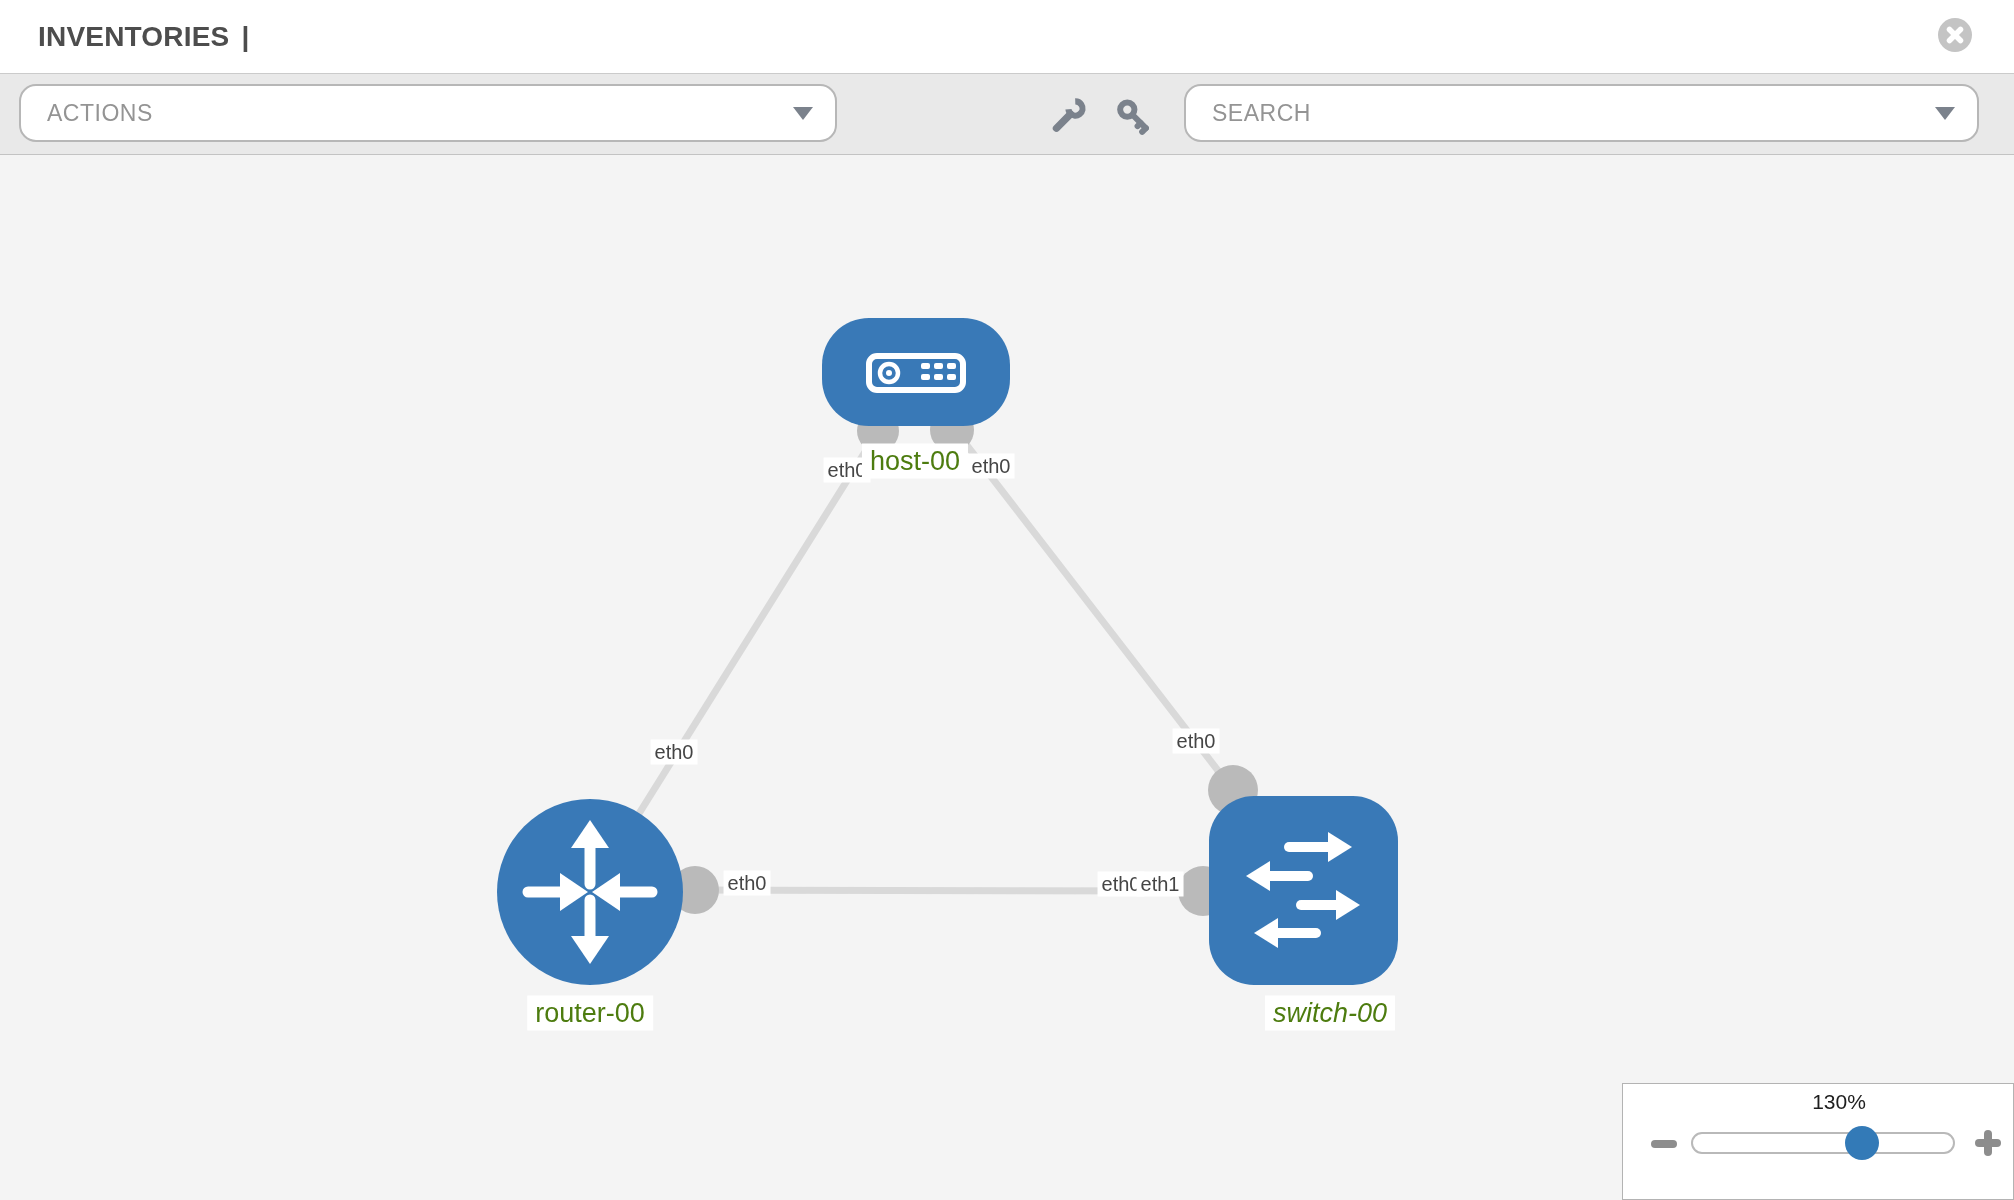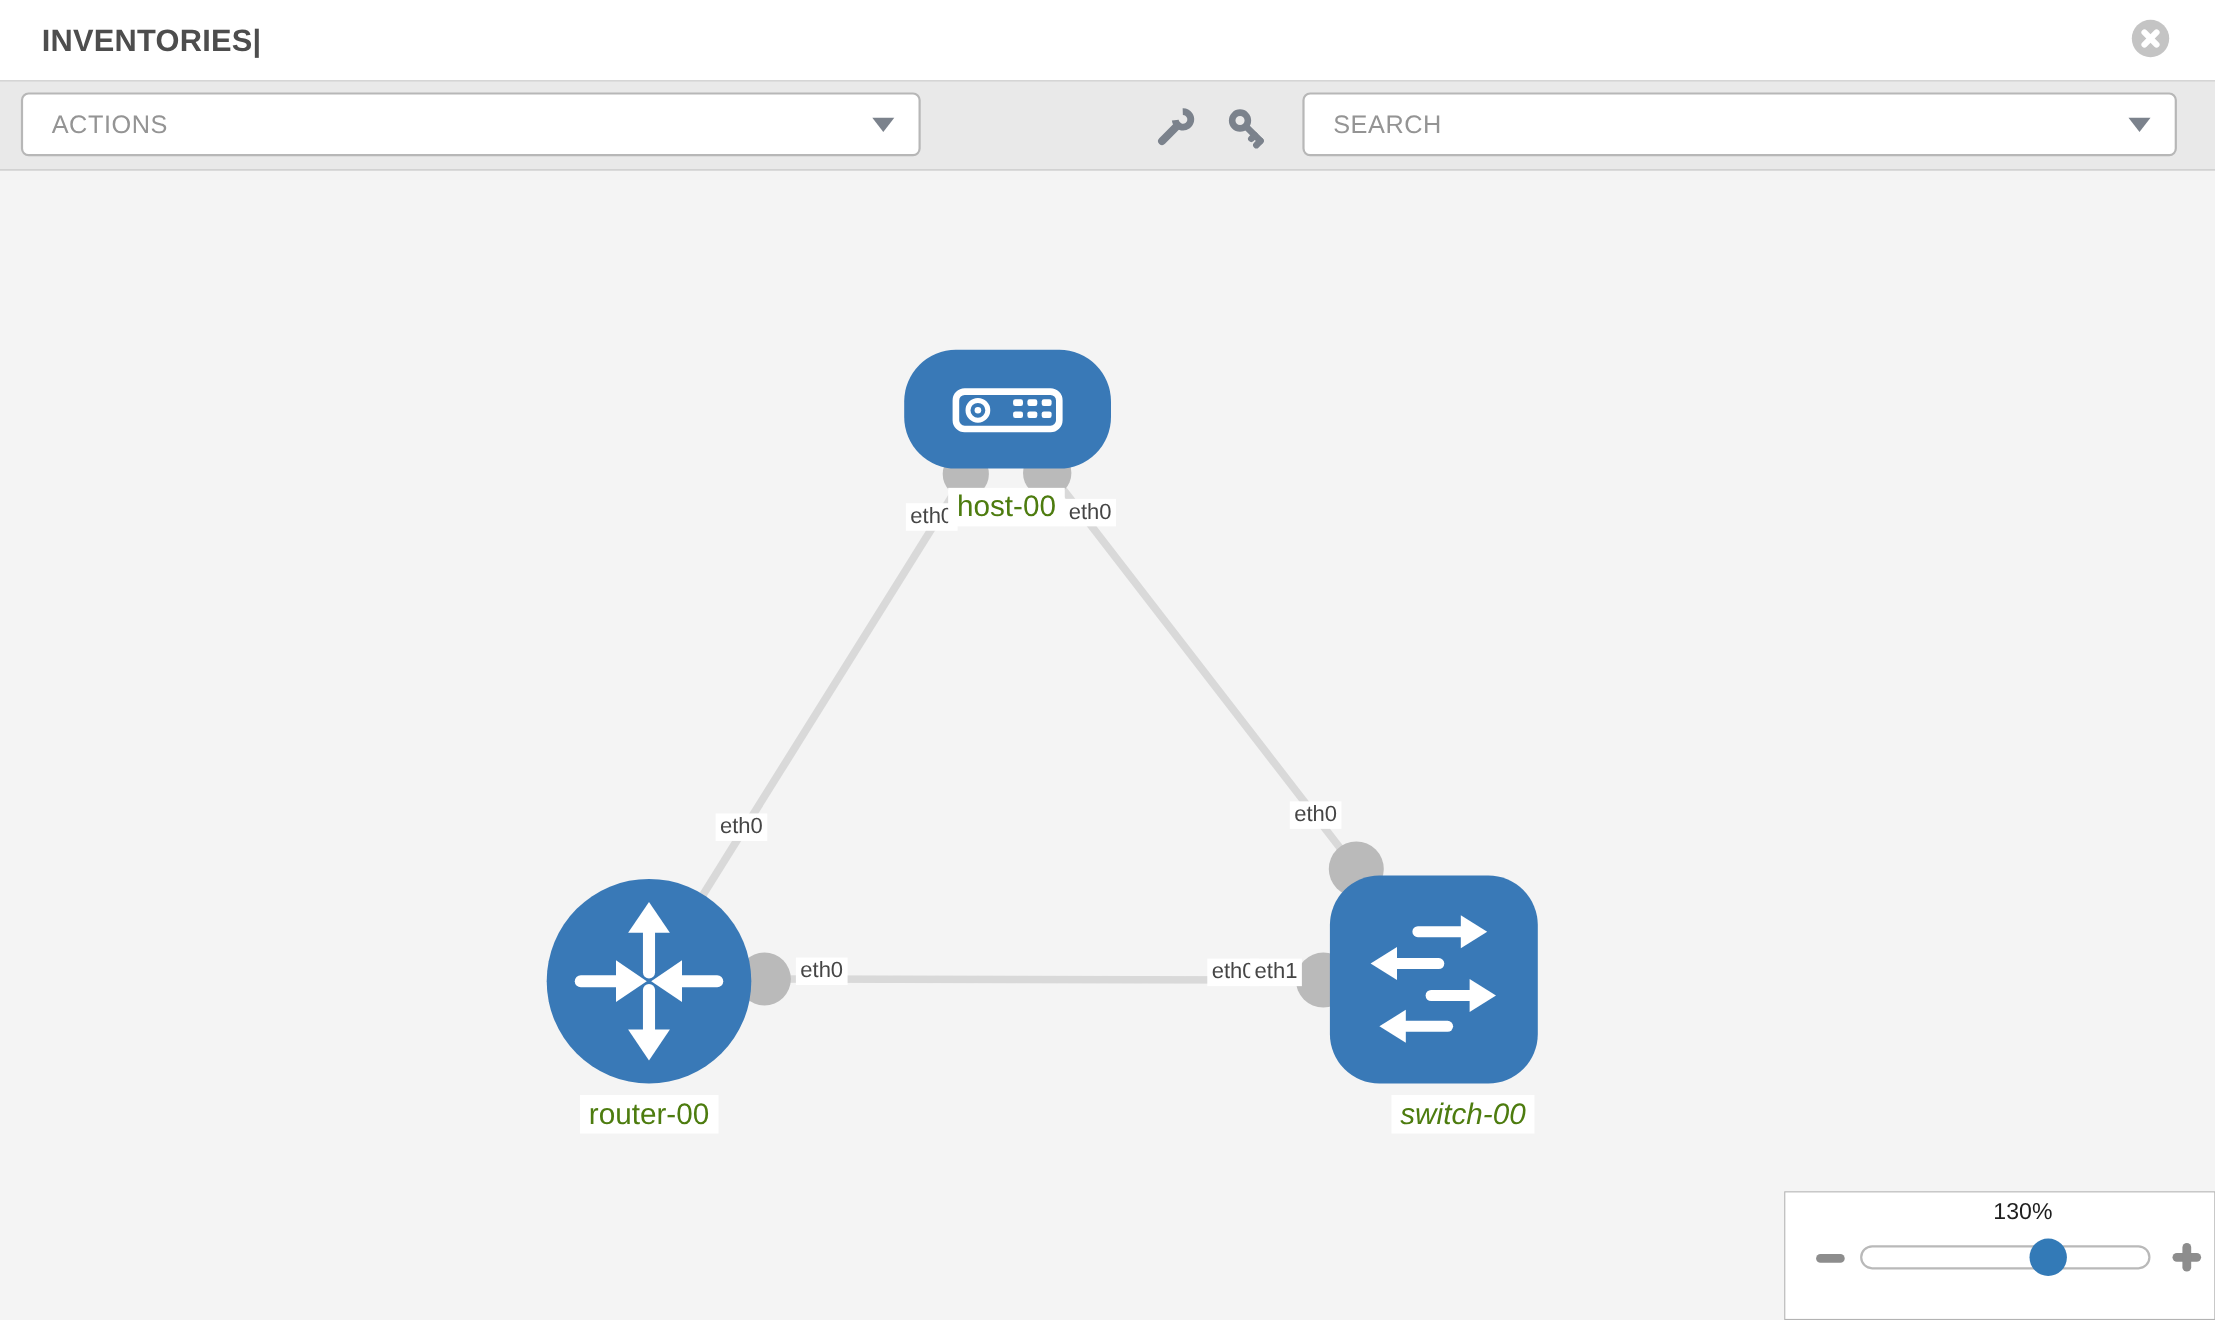"INVENTORIES" .title { gap: 0 -> 12px }
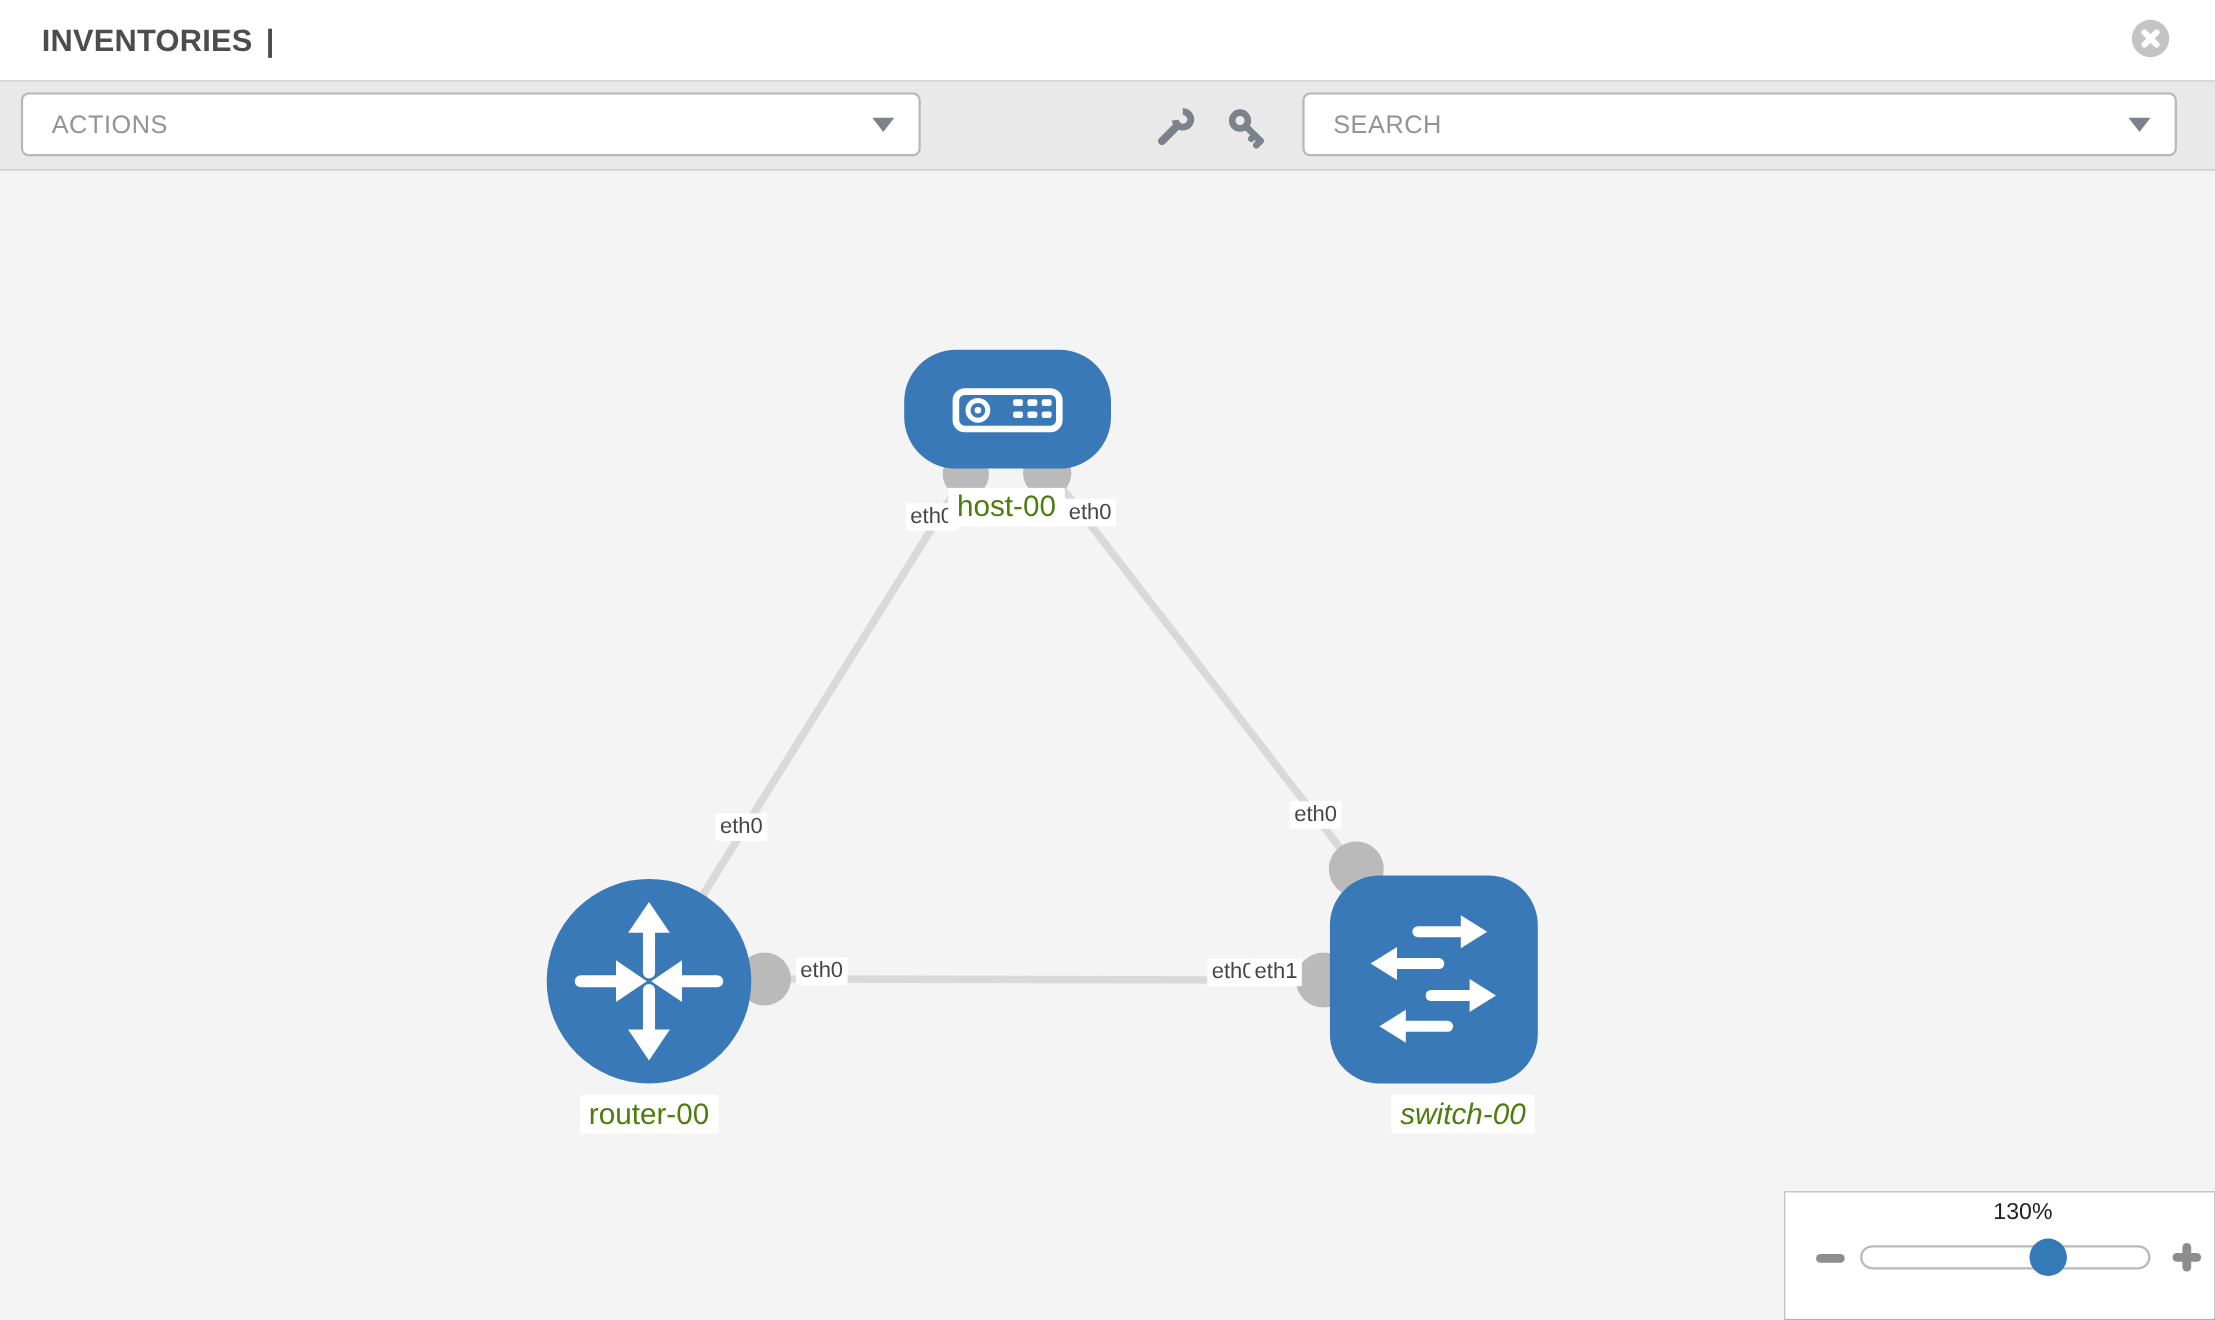"ACTIONS" .select-box { border-radius: 7px -> 17px }
